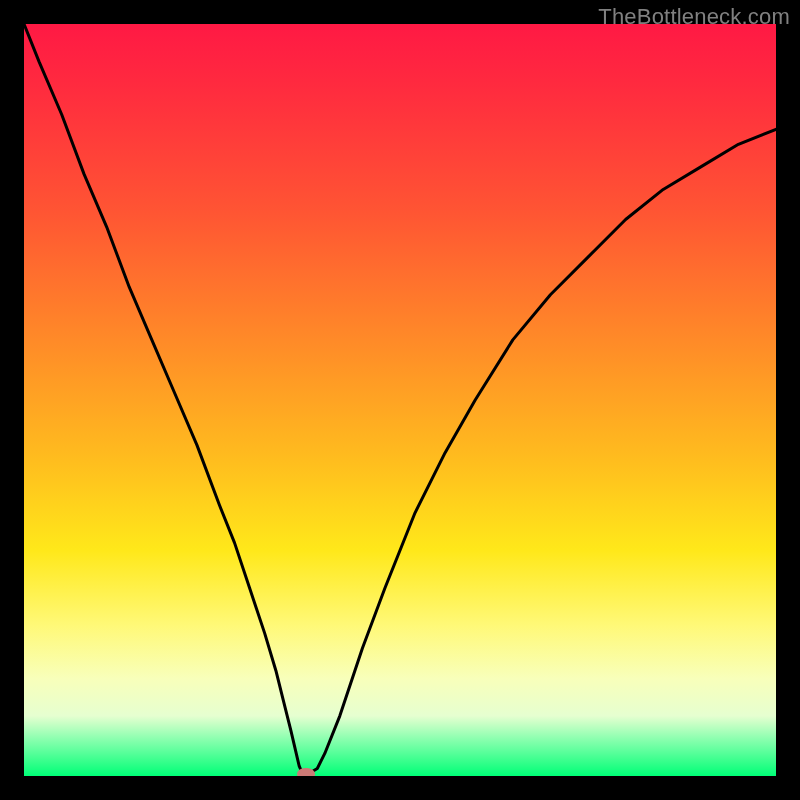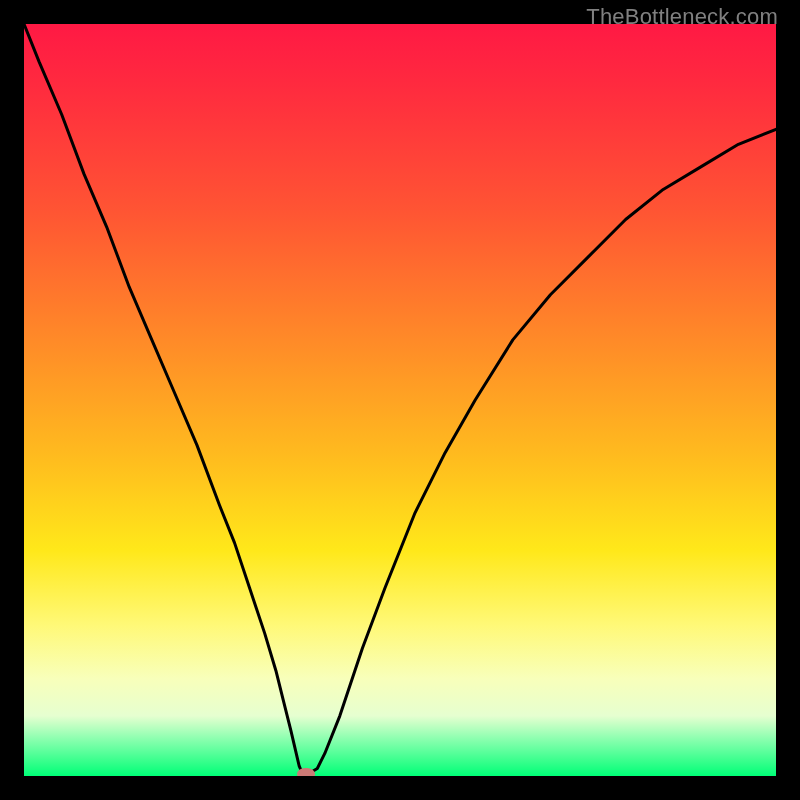"TheBottleneck.com" .watermark { right: 22px -> 10px }
